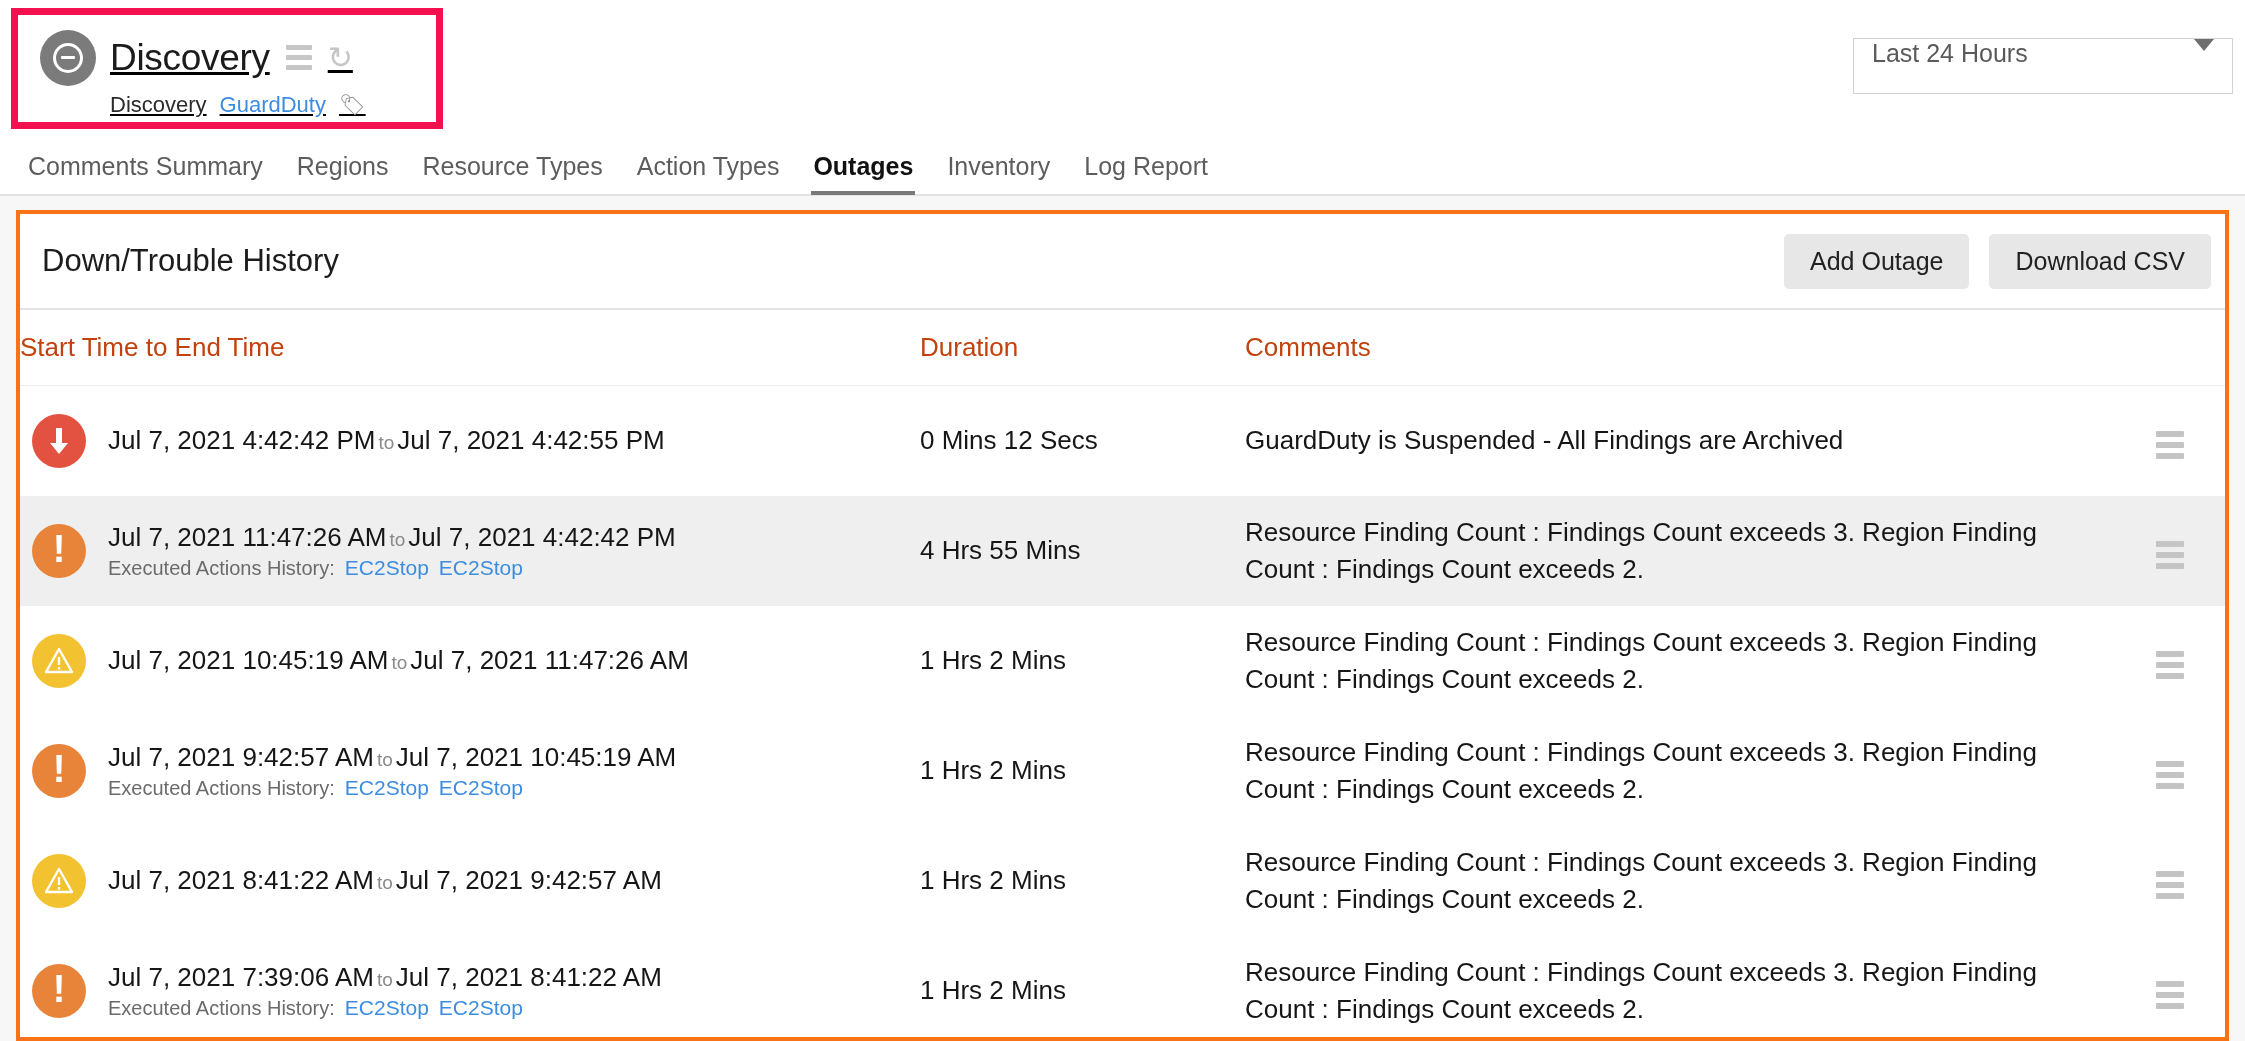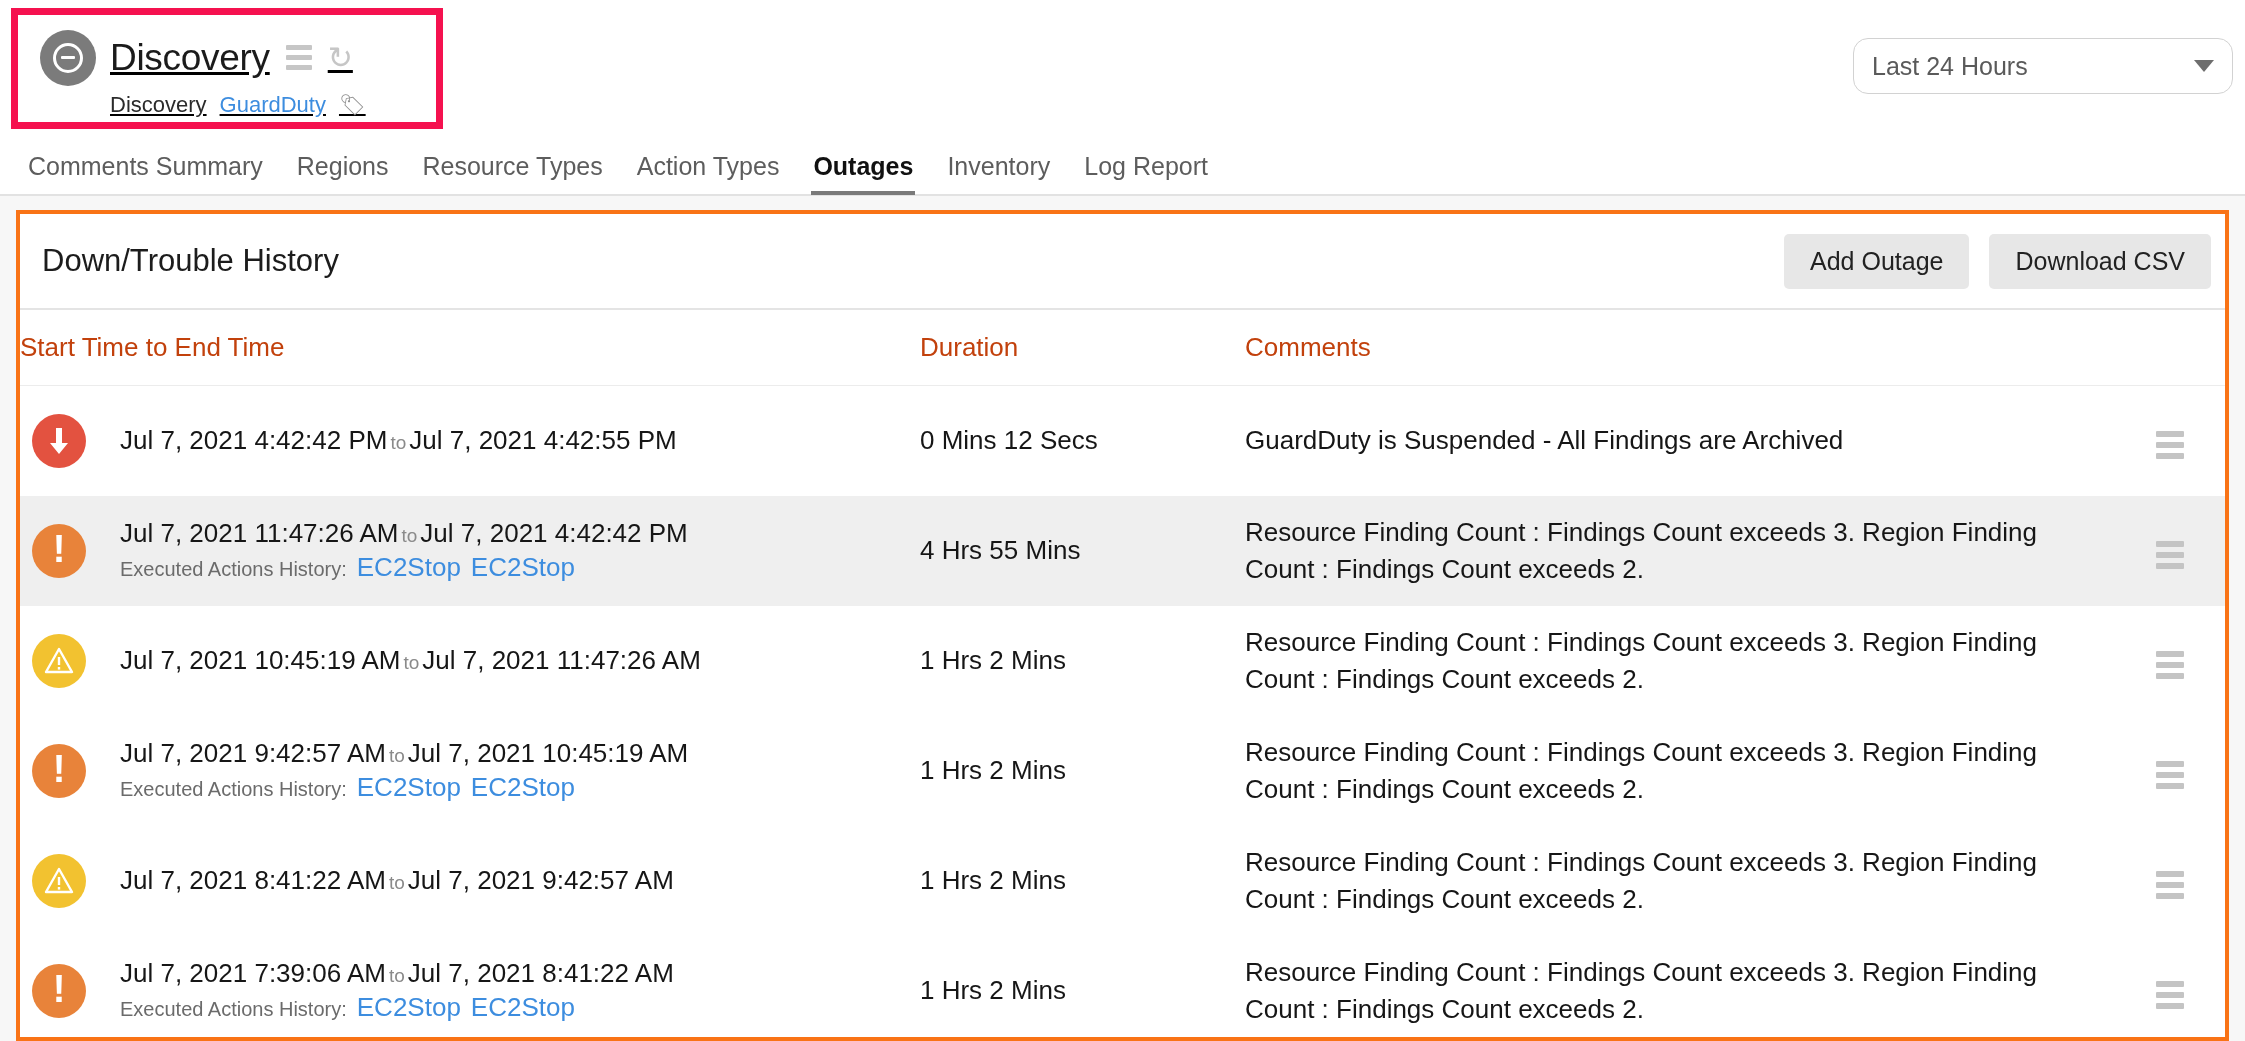"Last 24 Hours" .range-select { align-items: center -> none; border-radius: 15px -> 0 }
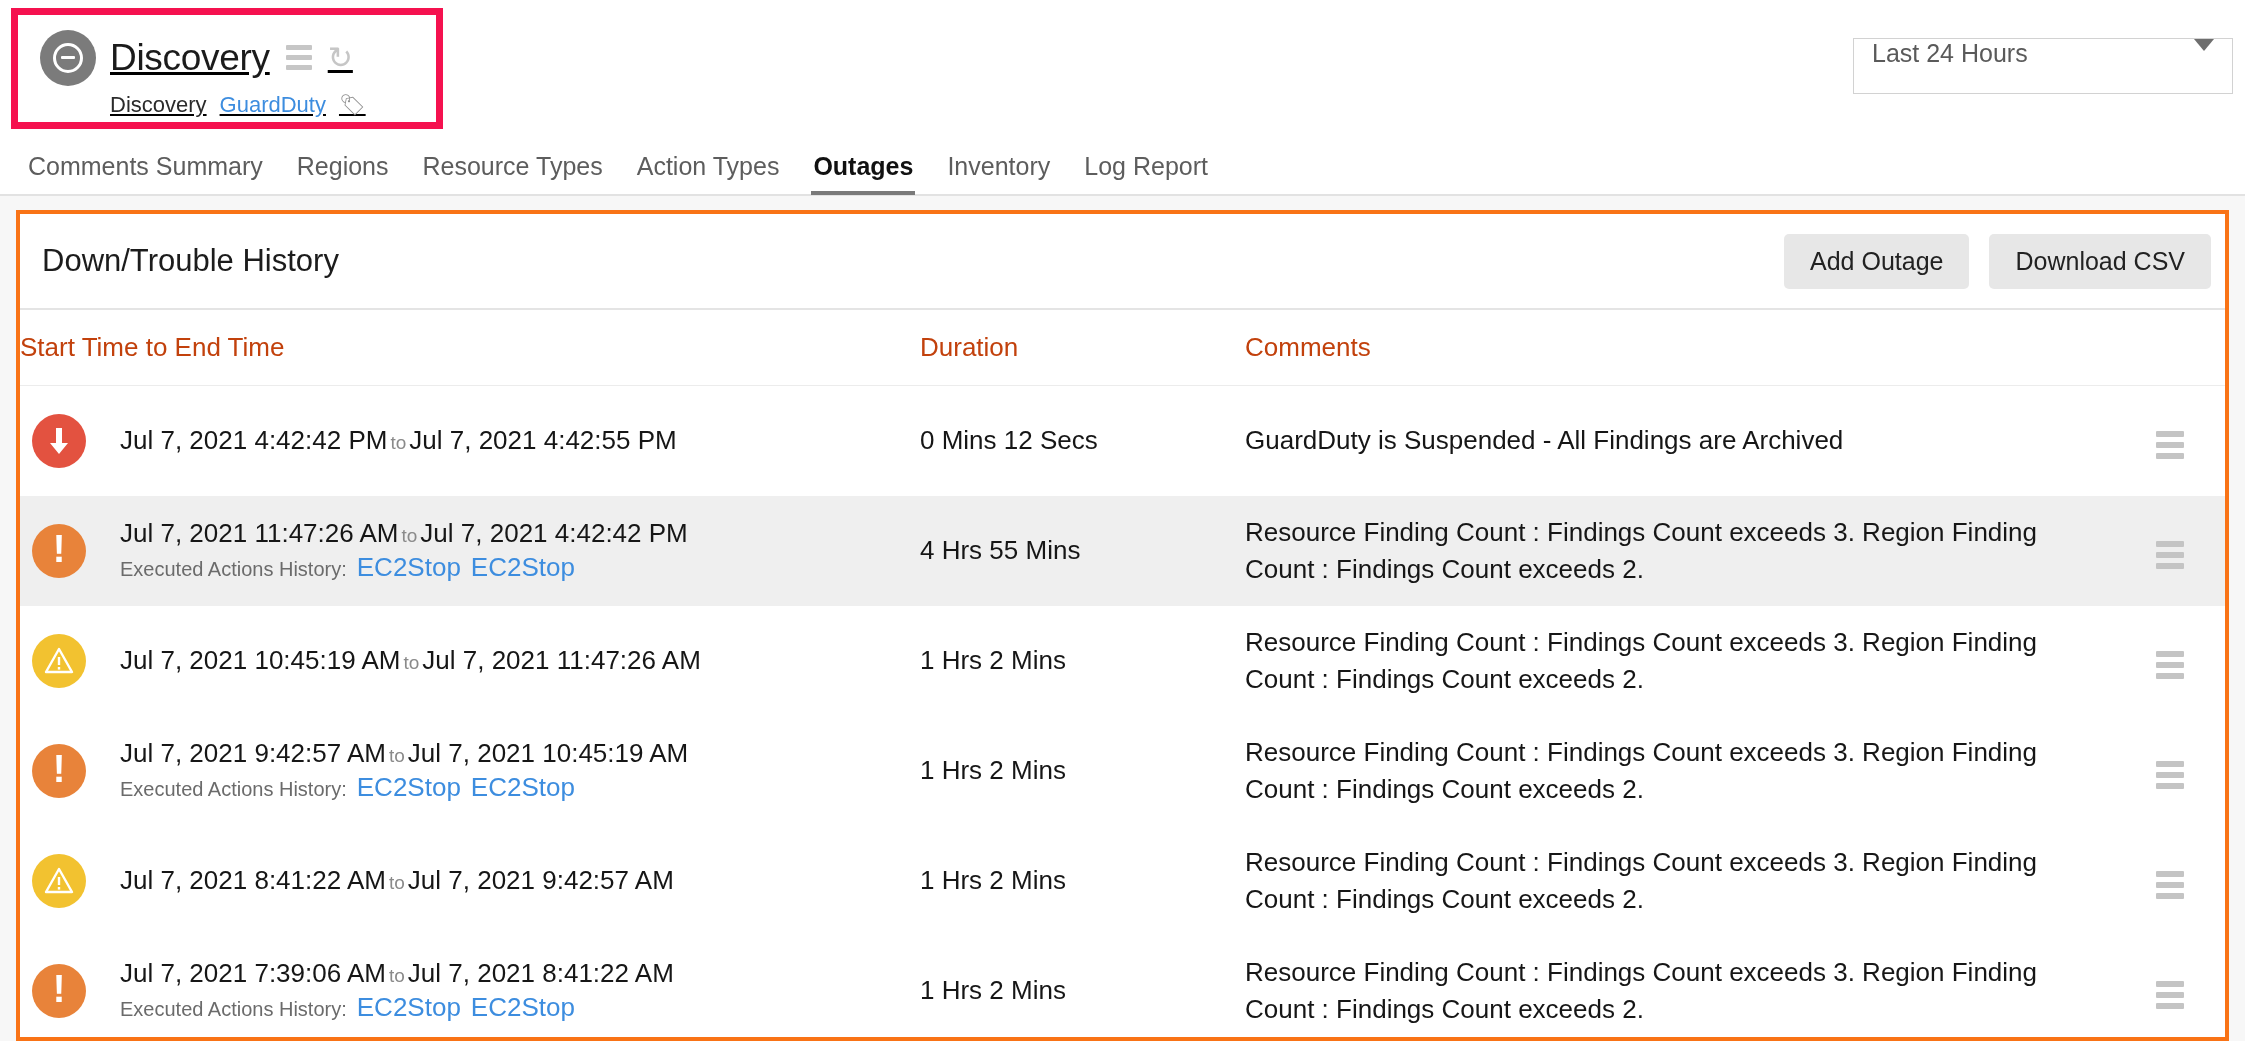"Jul 7, 2021 4:42:42 PM" .time-wrap { gap: 34px -> 22px }
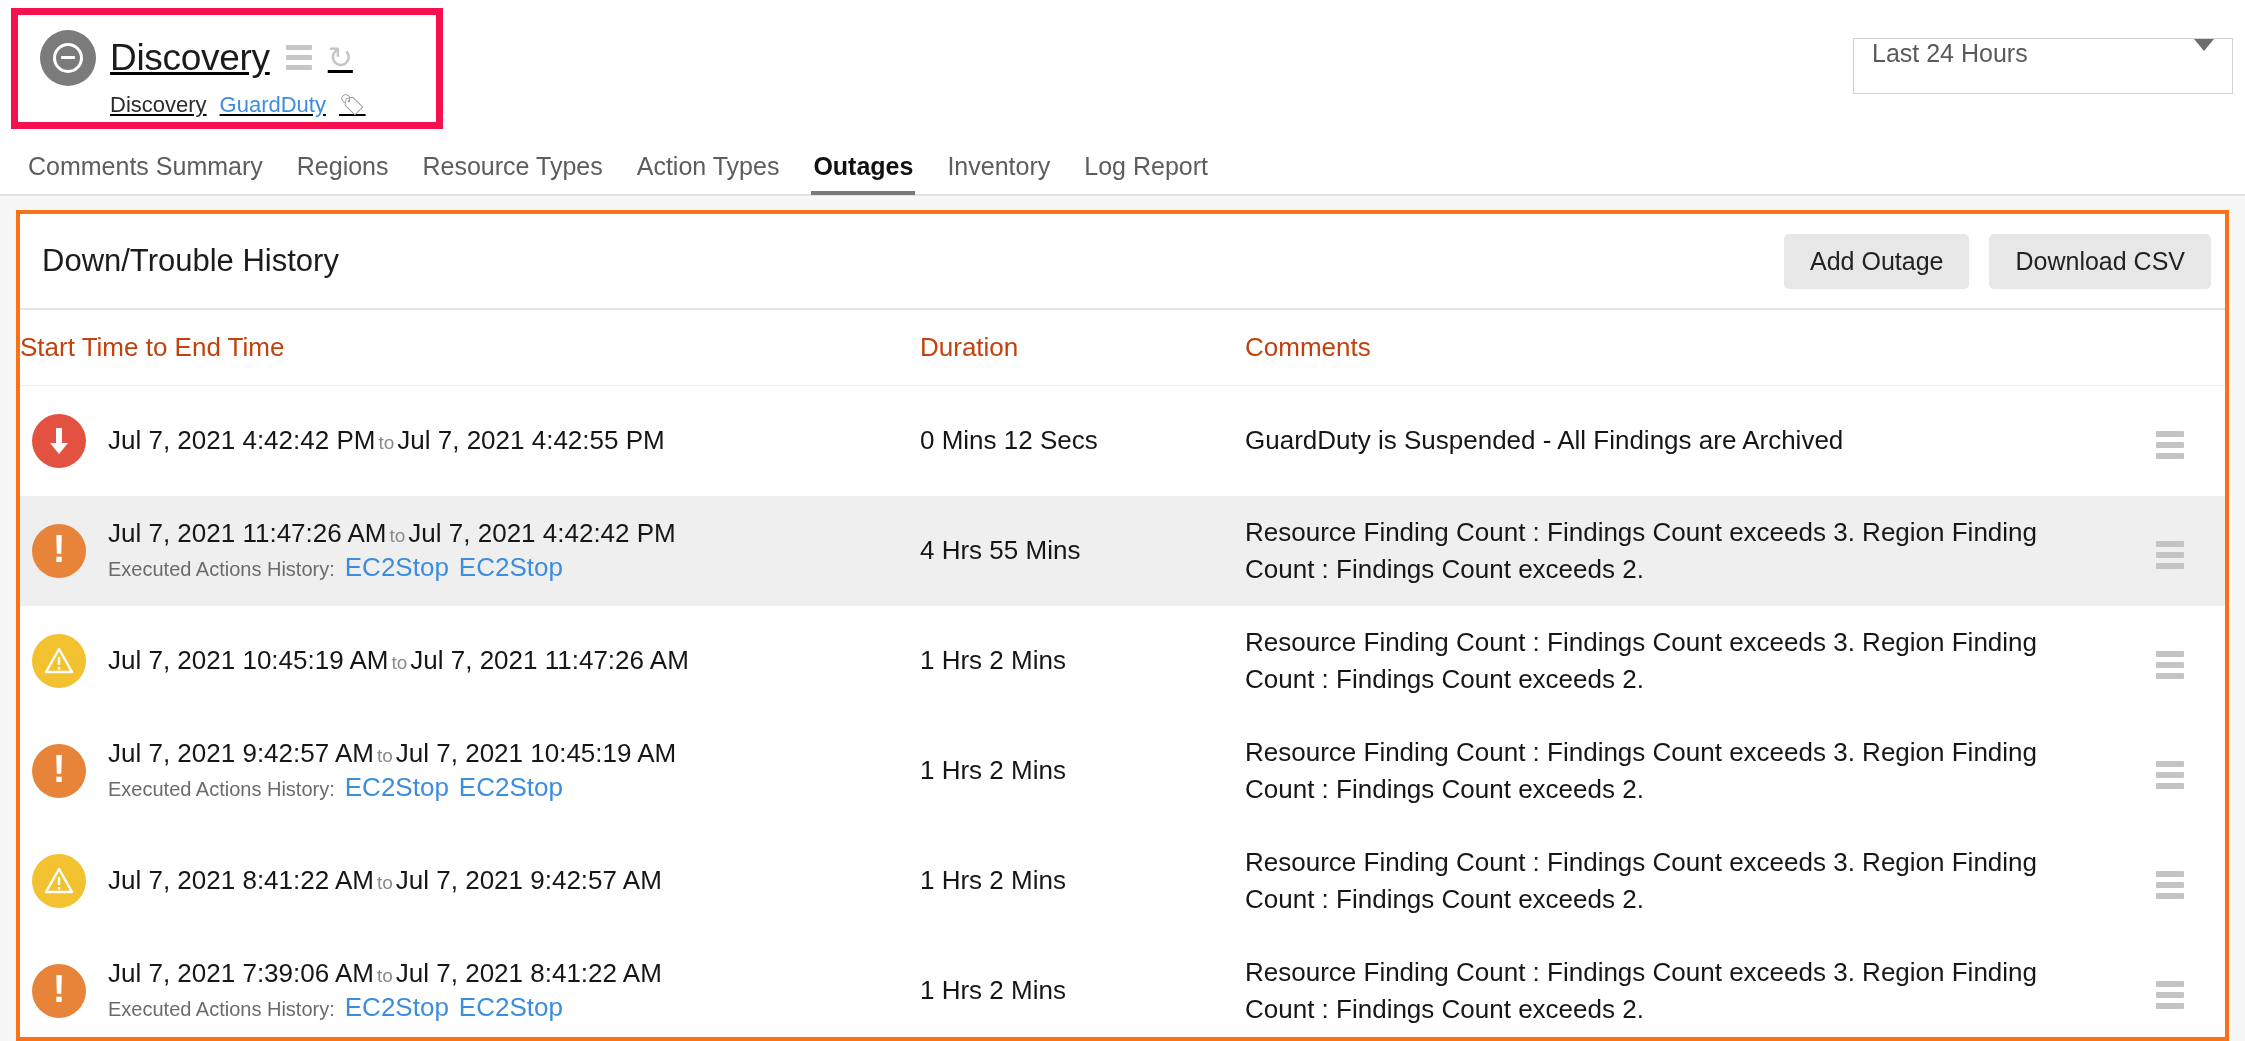"EC2Stop" .actions-line .act-link { font-size: 26px -> 21px }
